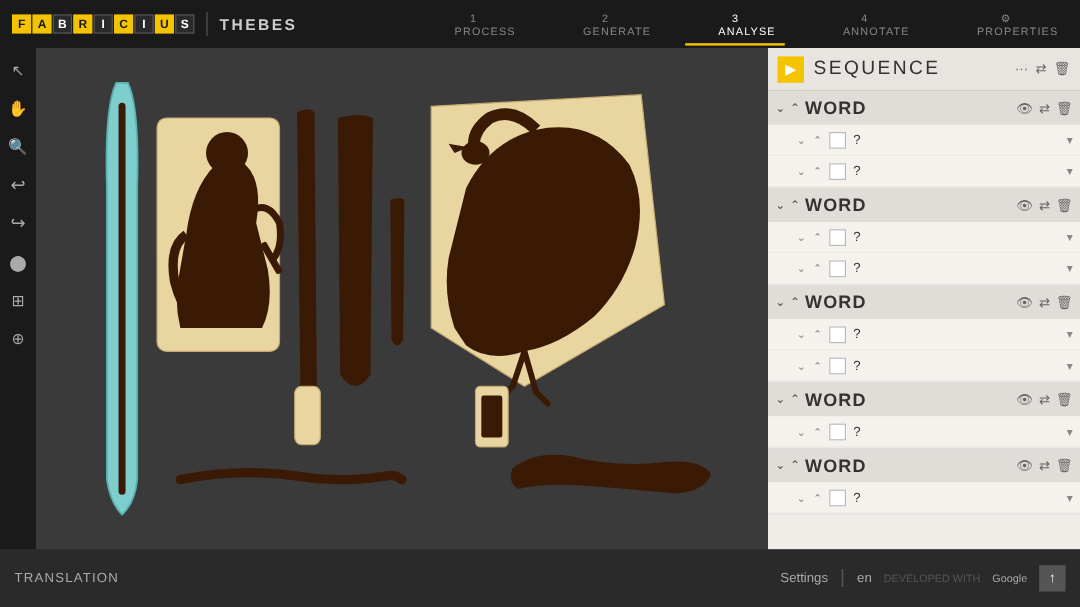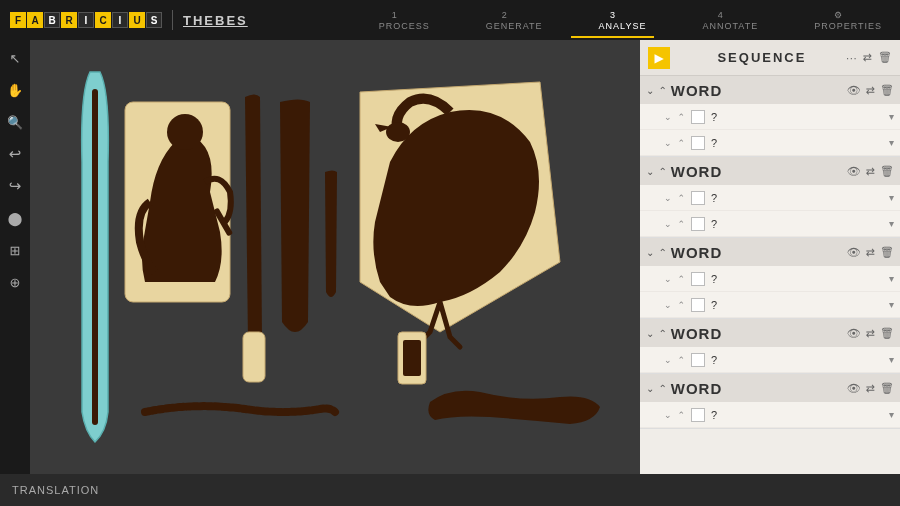"THEBES" .logo-thebes { text-decoration: underline -> none }
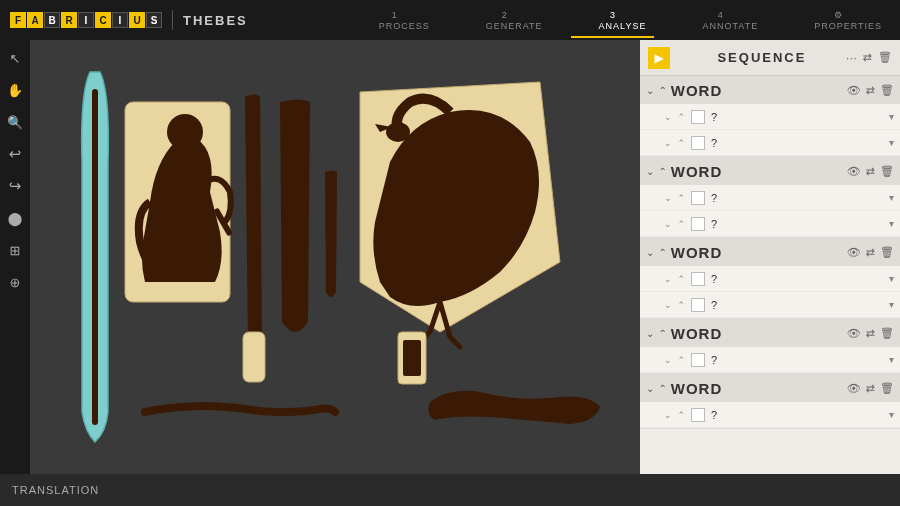"SEQUENCE" .panel-title { font-size: 13px -> 16px; font-weight: bold -> normal; text-align: center -> none }
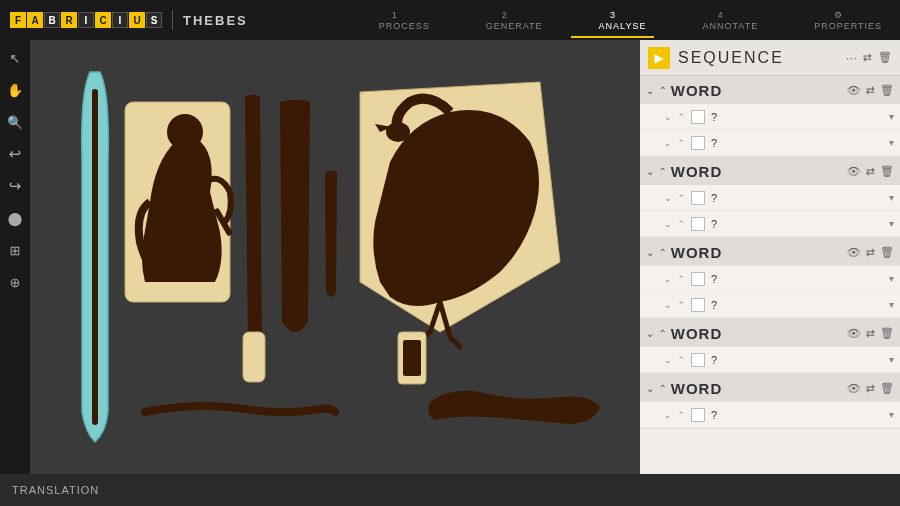"TRANSLATION" .bottom-bar { height: 32px -> 48px }
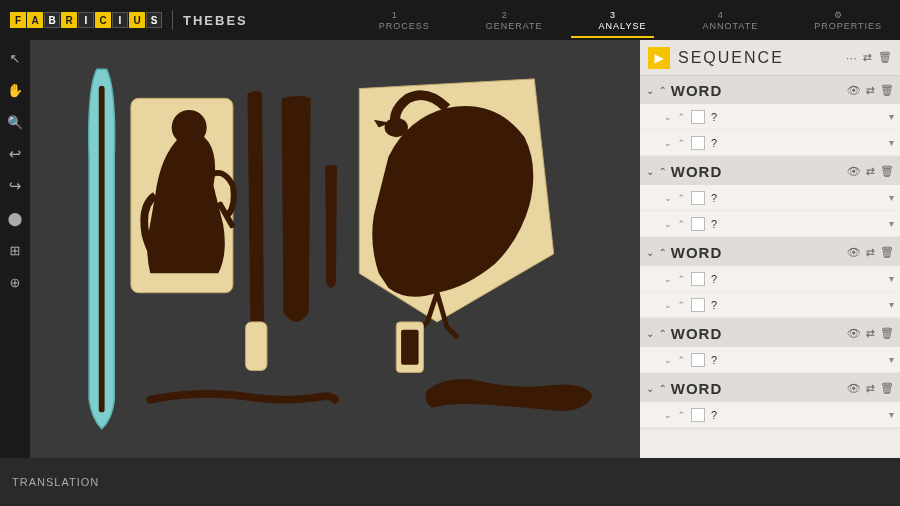"Settings" div.bottom-right { html: none -> <div> <span>Settings</span> <span>|</span> <span>en</span> <span>DEVELOPED WITH</span> <span>Google</span> <div>↑</div> </div> }
